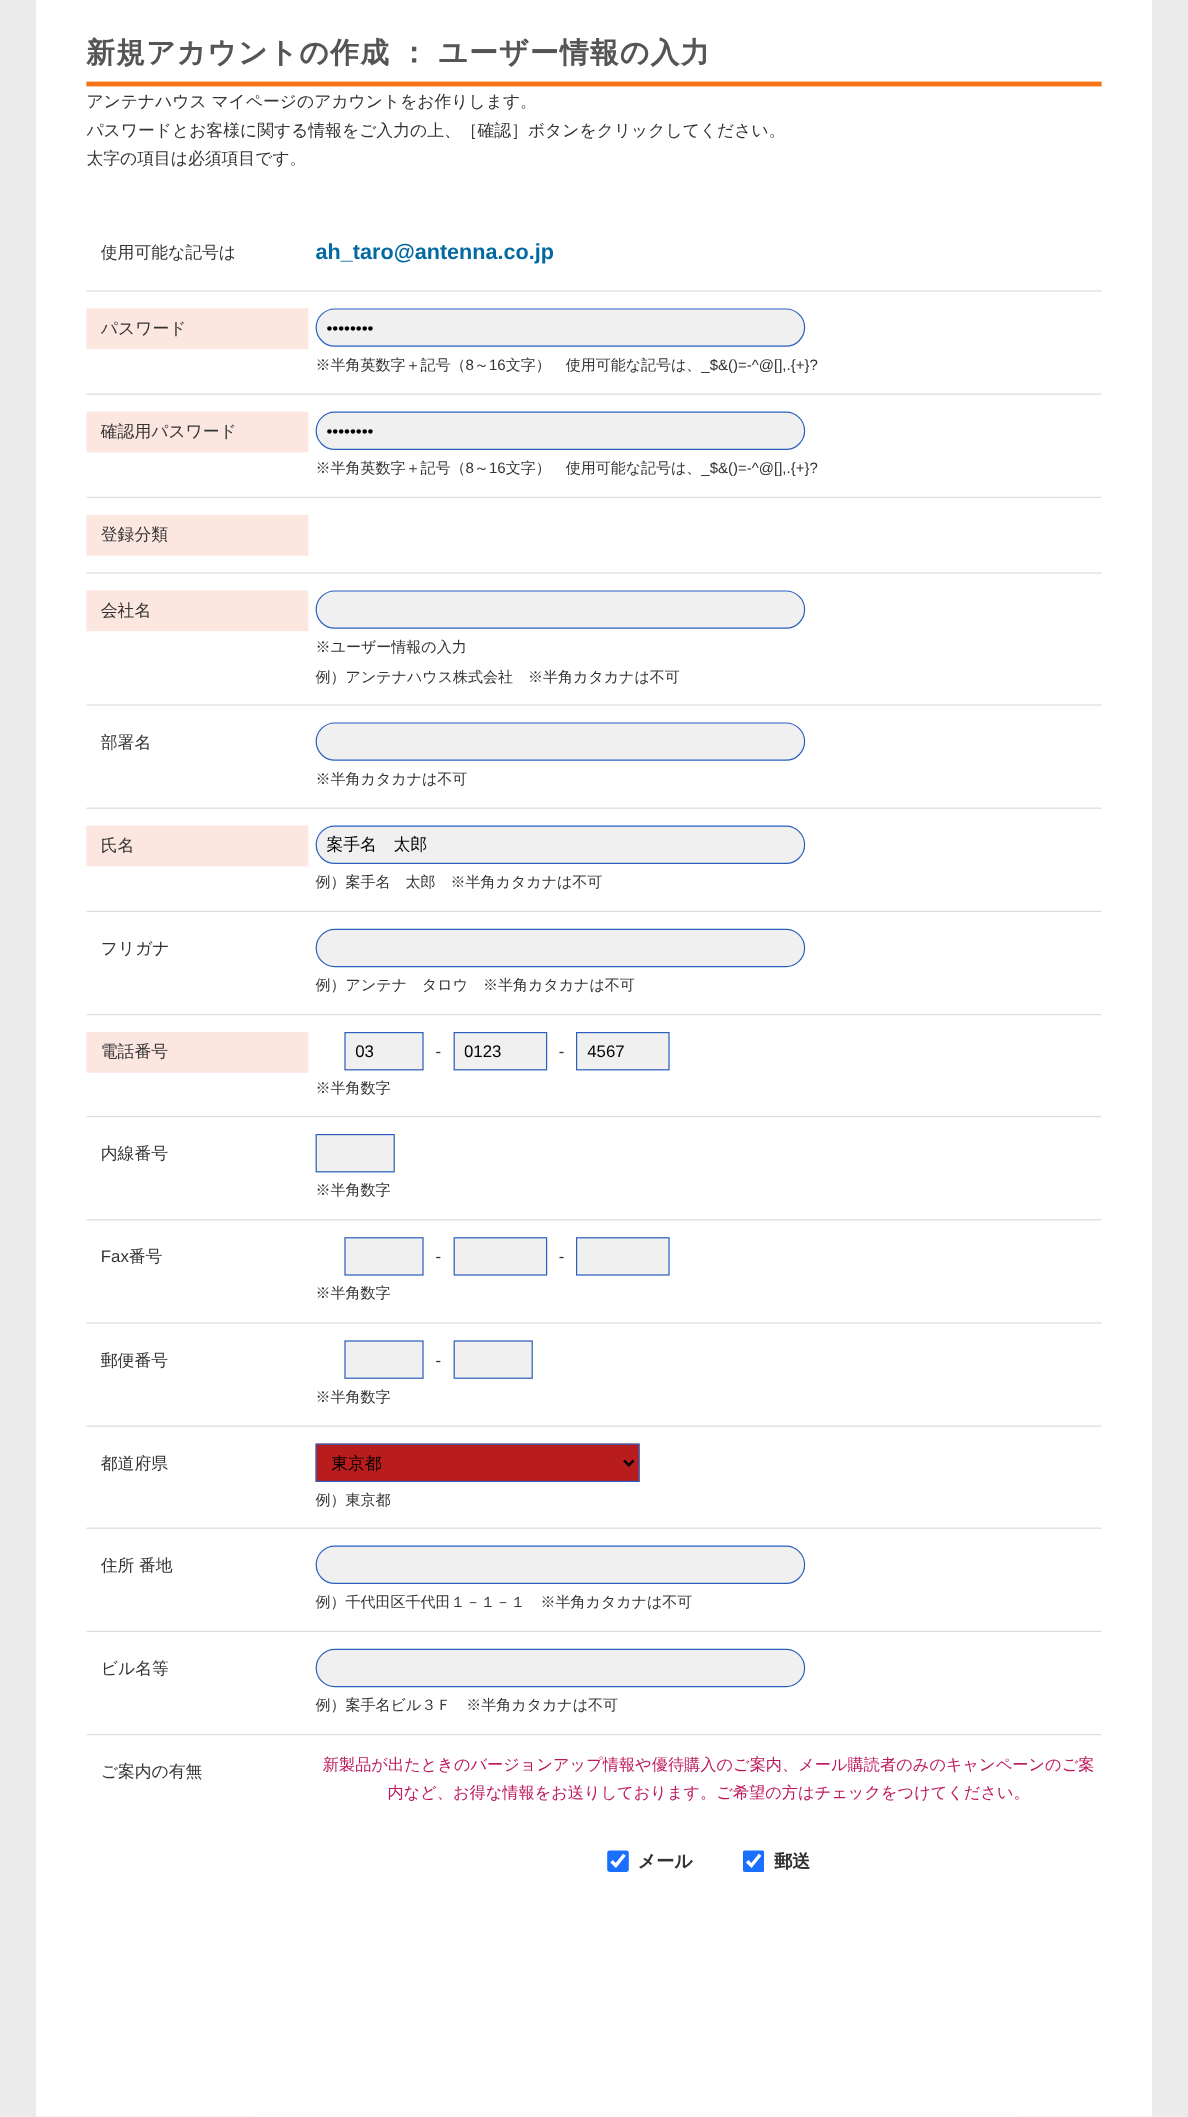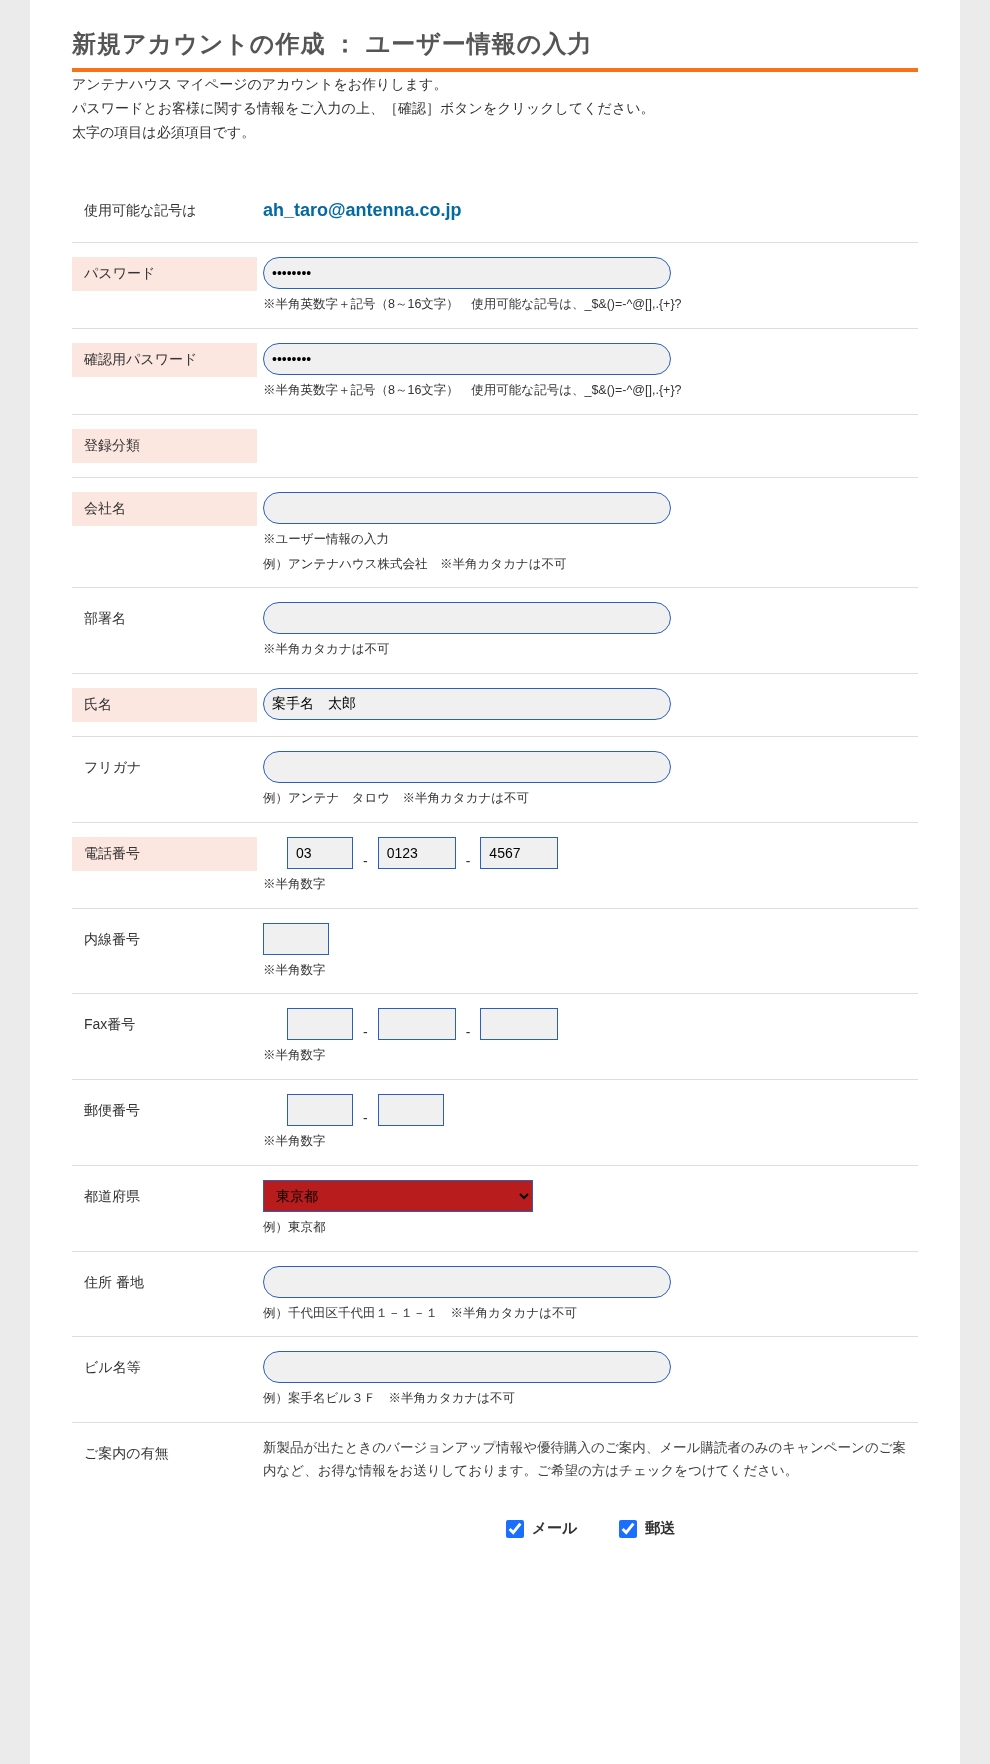"例）案手名 太郎 ※半角カタカナは不可" div.hint { html: none -> <div>例）案手名 太郎 ※半角カタカナは不可</div> }
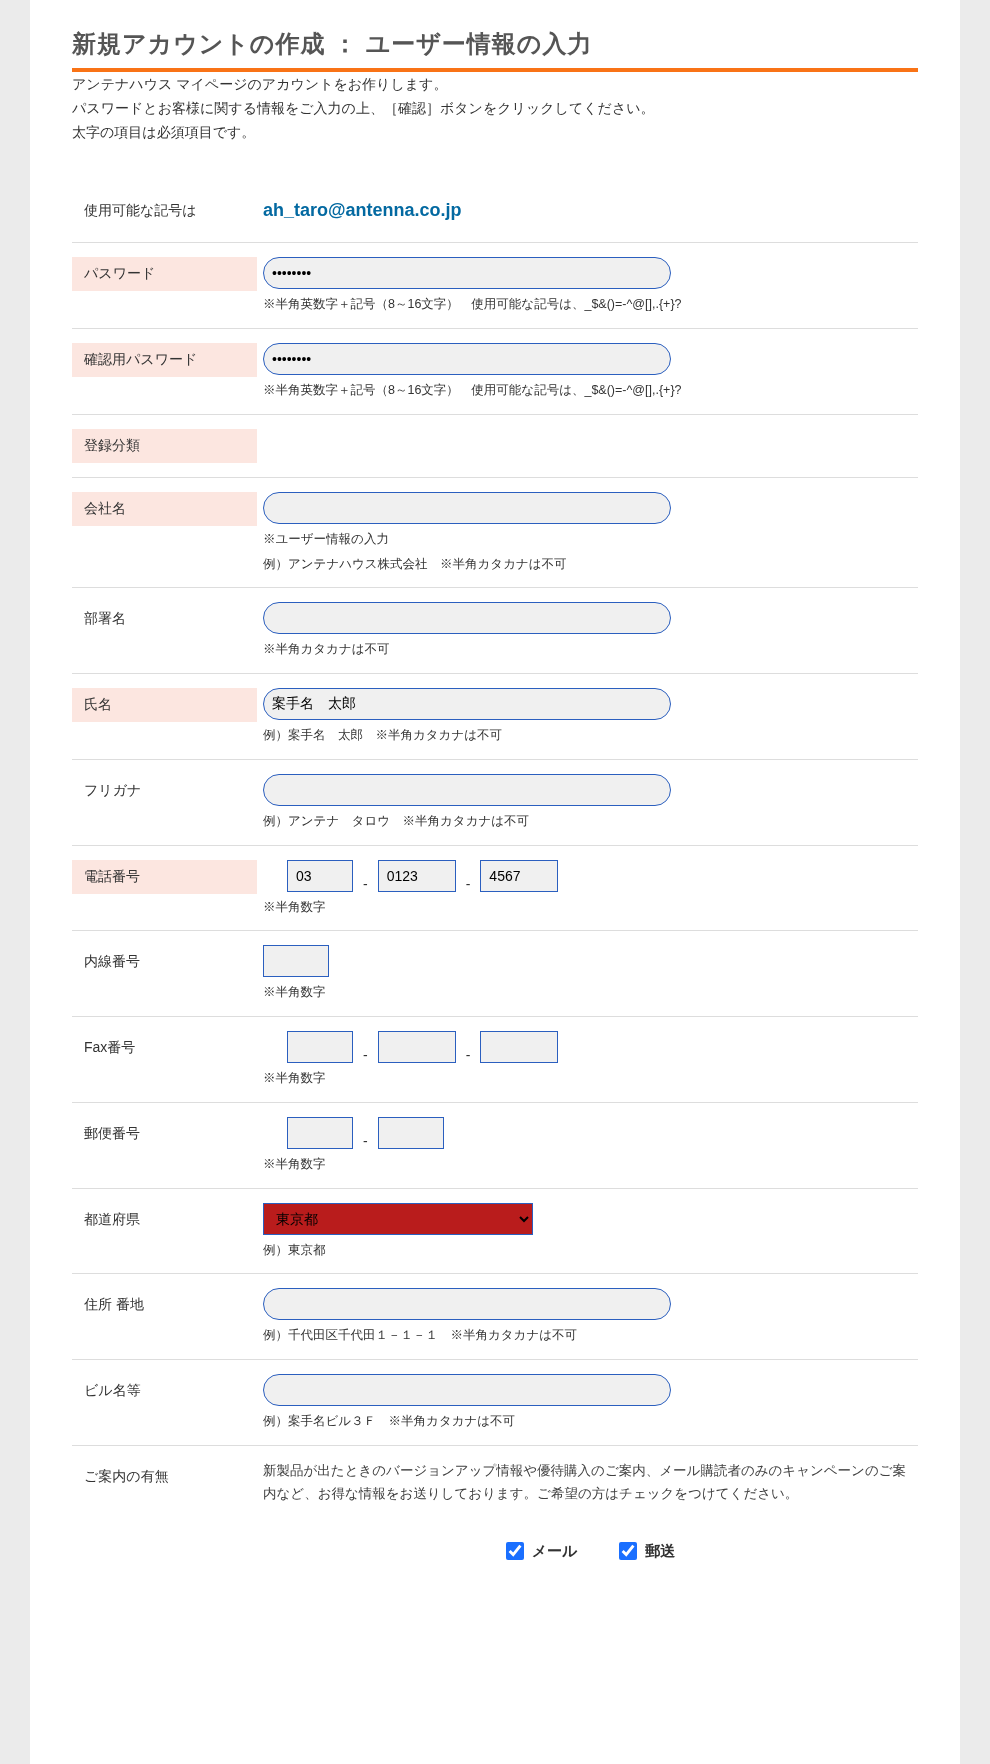"03" .phone-group { align-items: flex-end -> center }
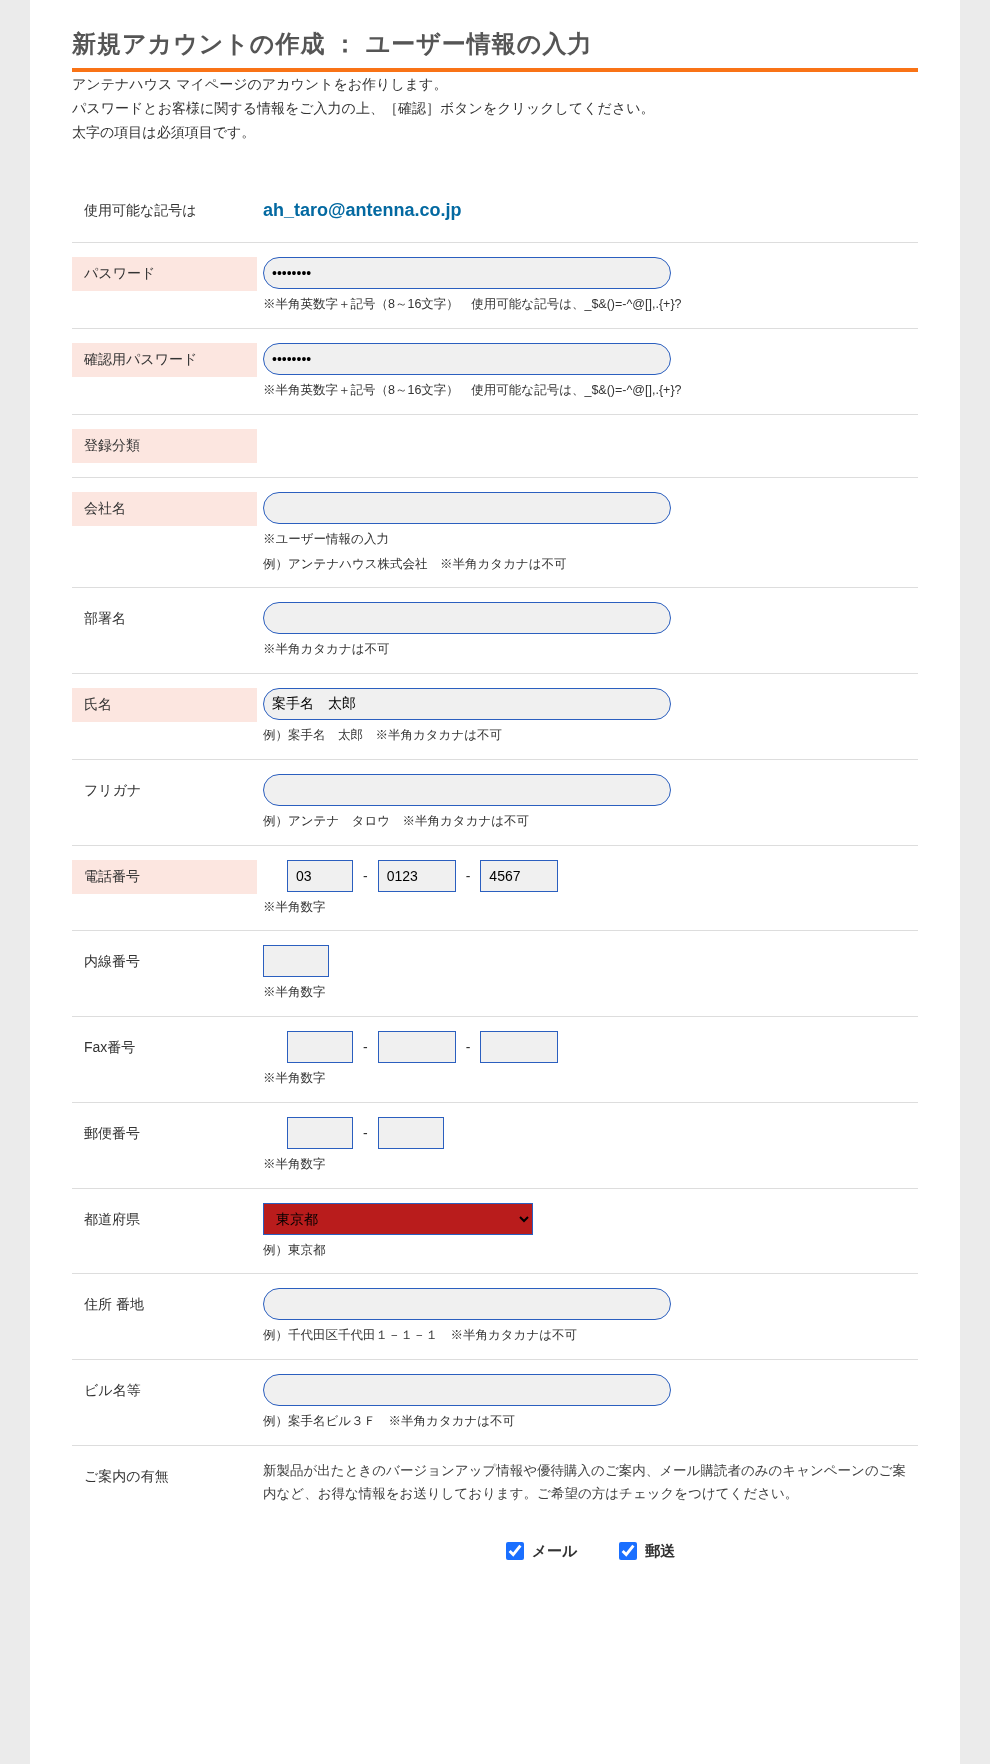"新製品が出たときのバージョンアップ情報や優待購入のご案内、メール購読者のみのキャ" .guidance-text { color: #404040 -> #be185d; text-align: none -> center }
